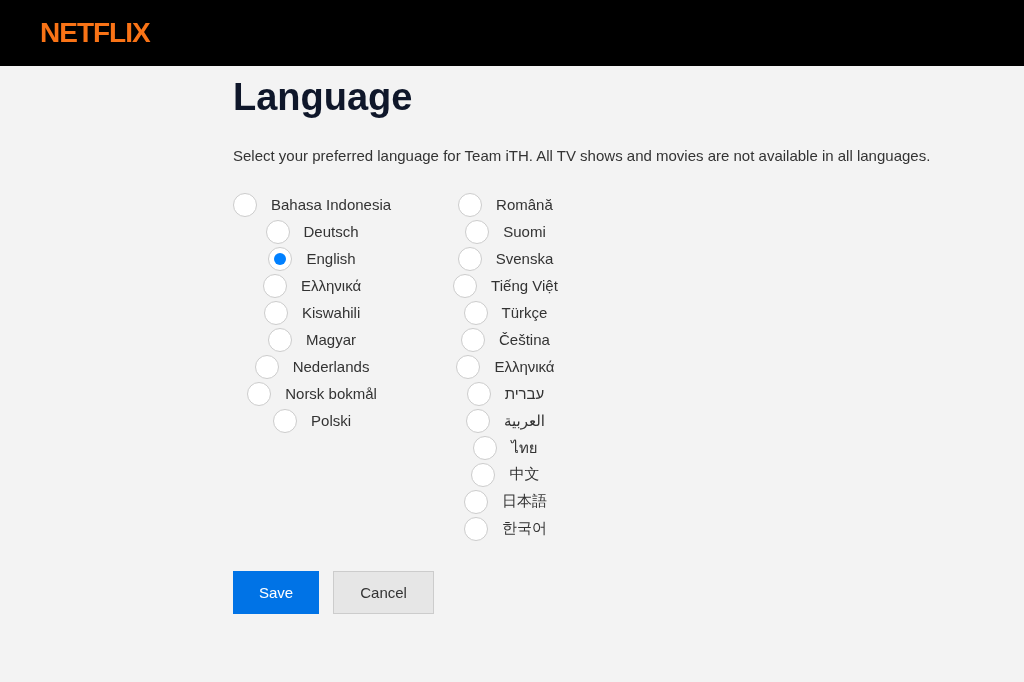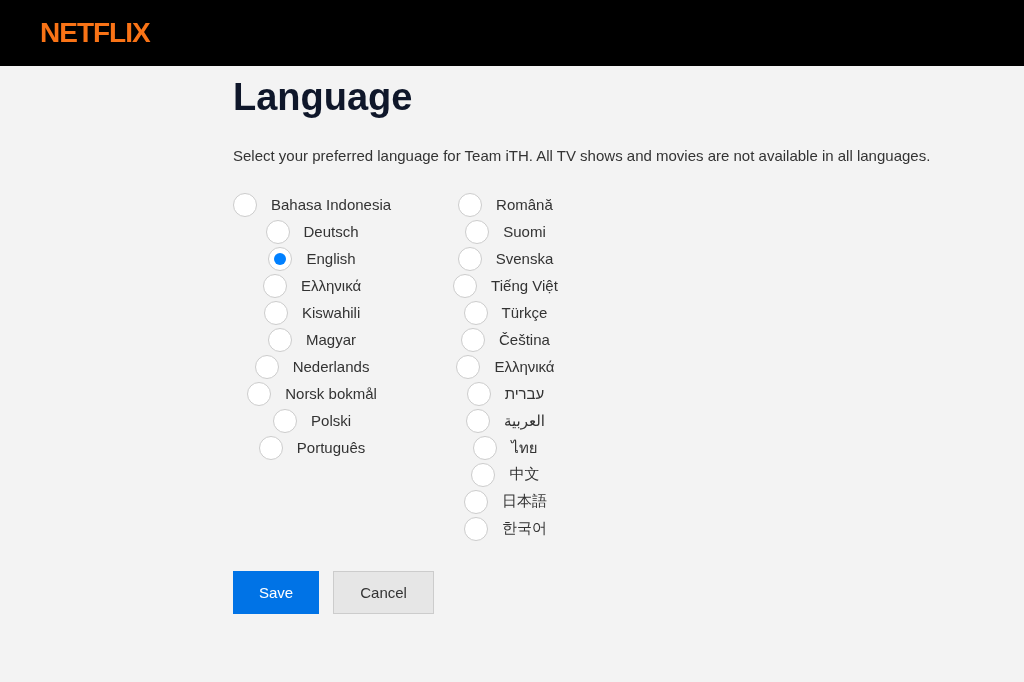"Português" div.radio-row { html: <div> <span></span> <span>Português</span> </div> -> none }
